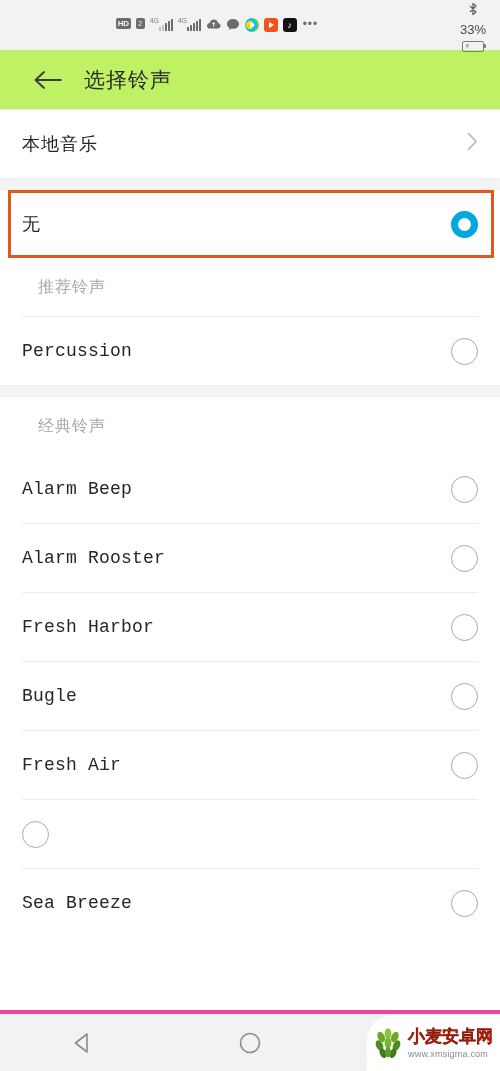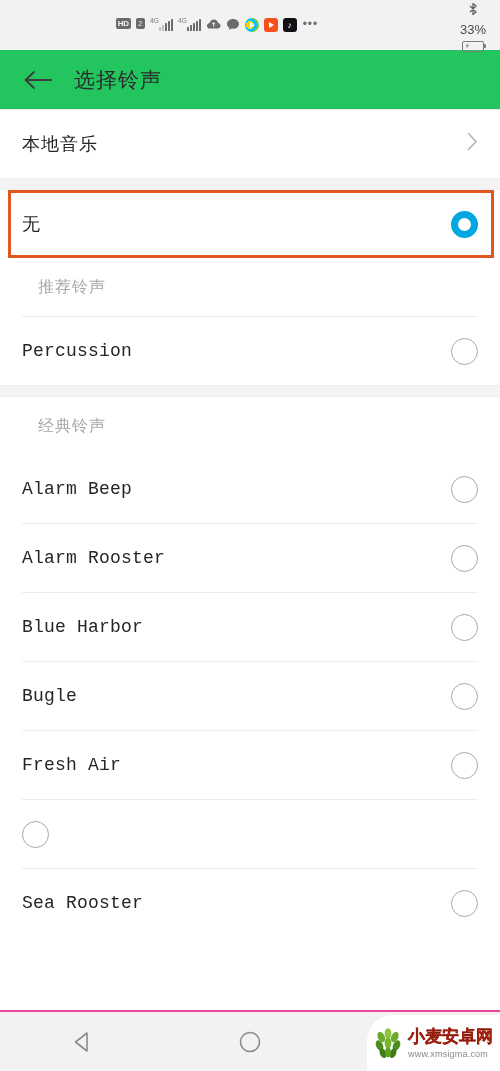"选择铃声" .app-bar { background: #22c55e -> #bef264; padding: 0 20px -> 0 30px }
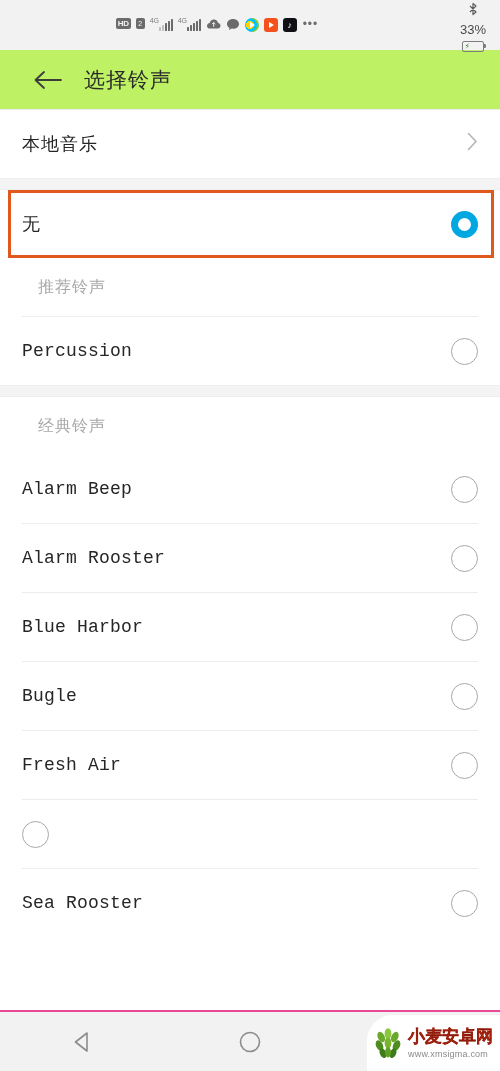"Blue Harbor" div.row-label { text: Blue -> Fresh }
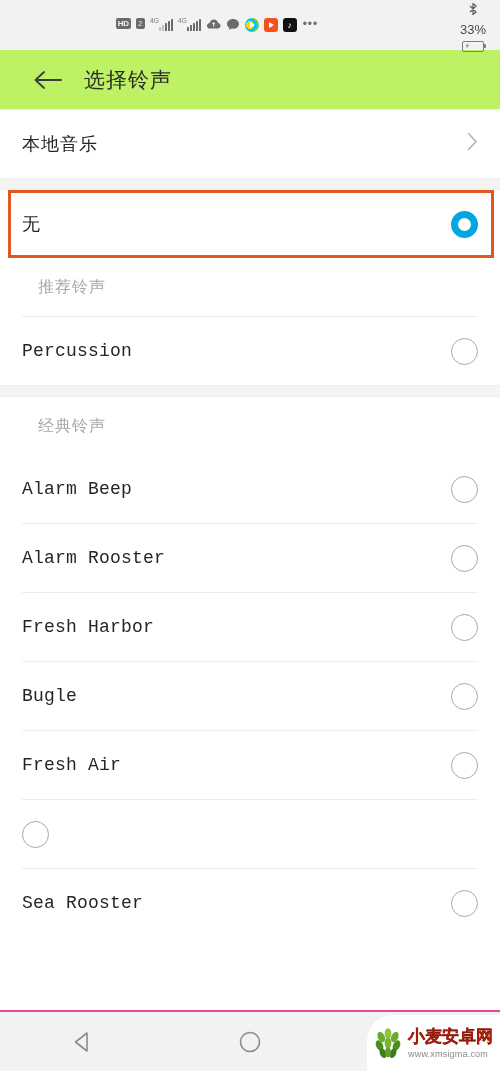"Sea Rooster" div.row-label { text: Rooster -> Breeze }
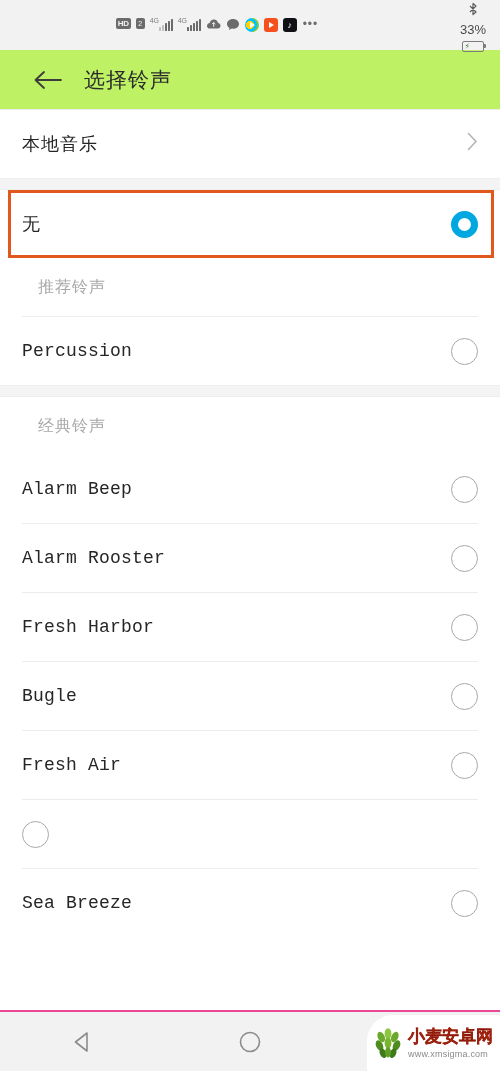"小麦安卓网" .nav-bar { border-top: 2px solid #ec4899 -> 4px solid #ec4899 }
